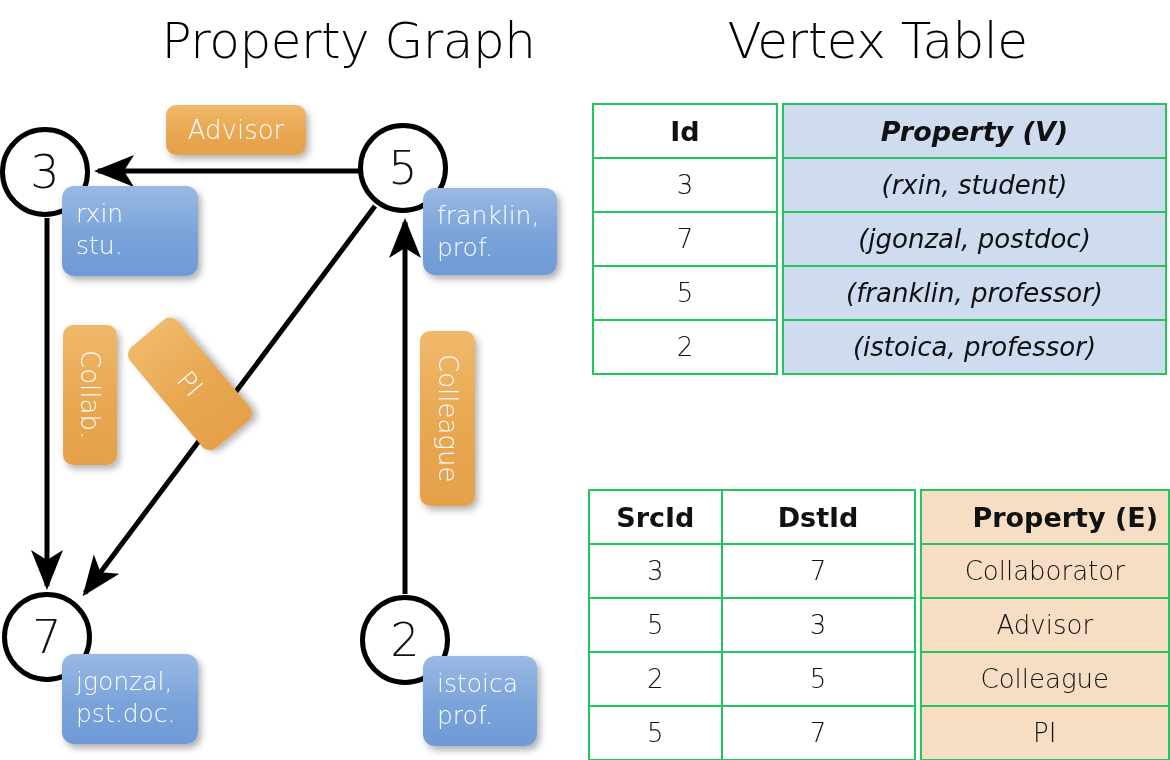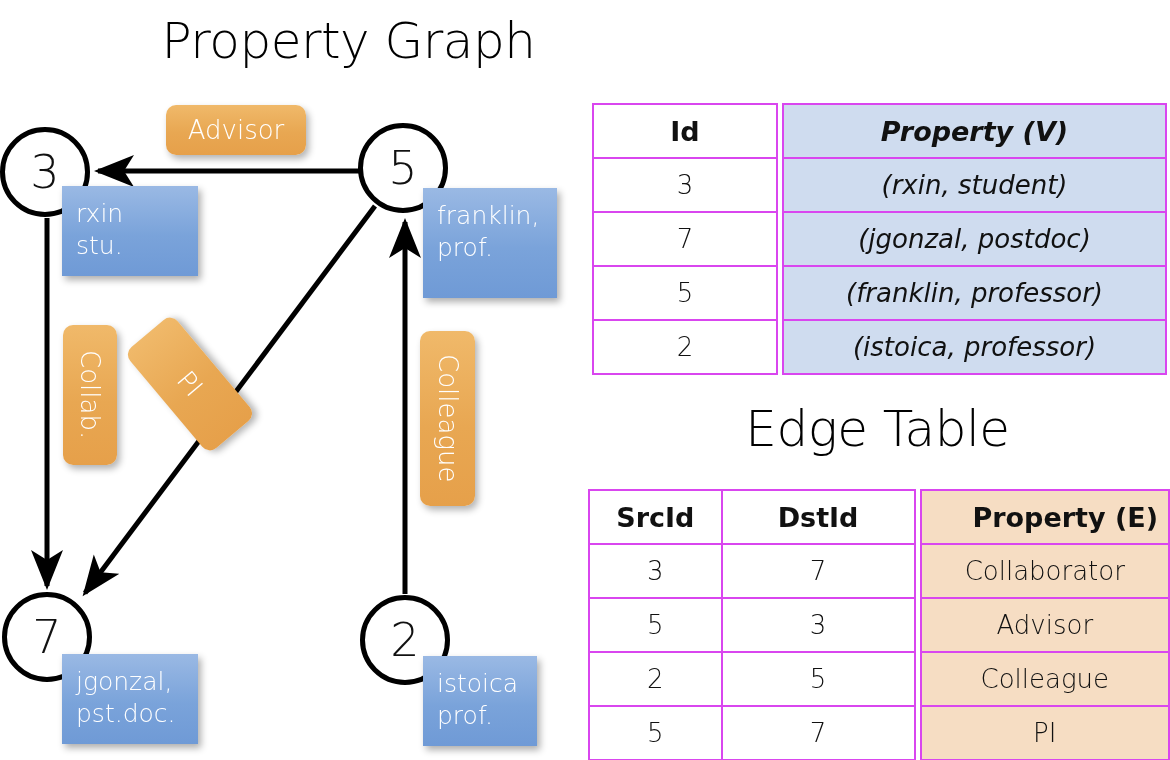"Vertex Table" div.title { html: none -> <div>Vertex Table</div> }
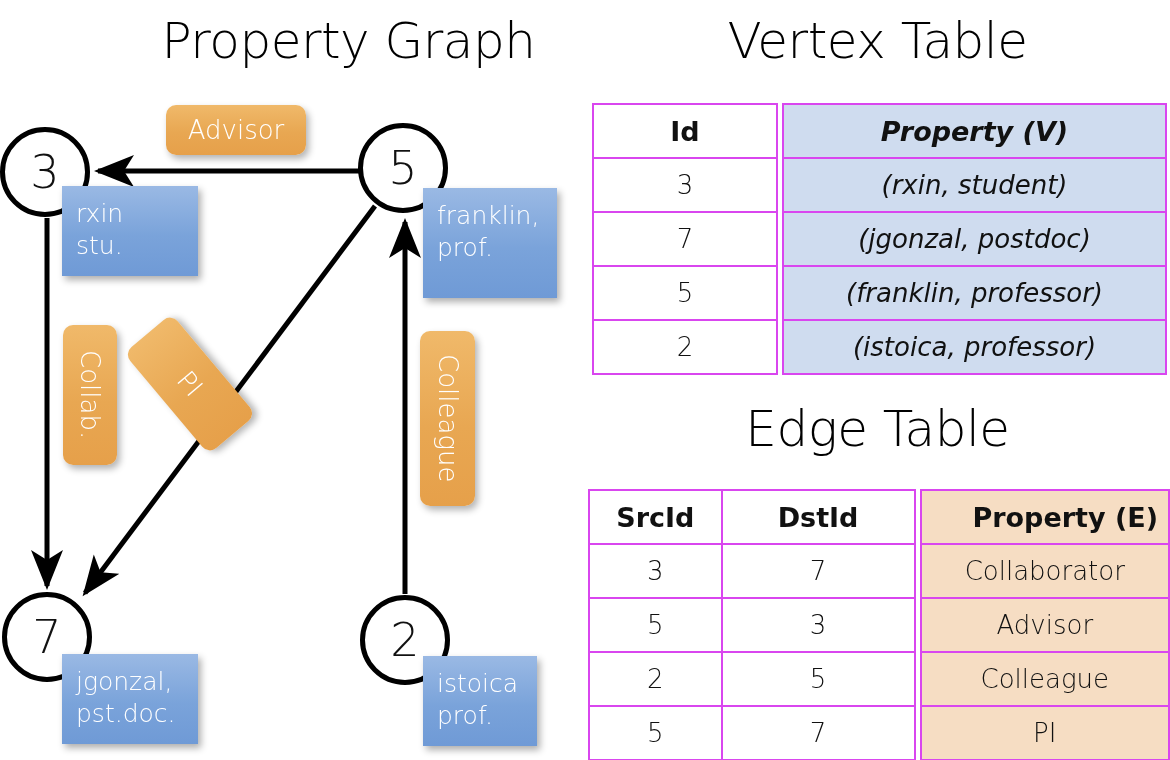"Id" .tbl td, .tbl th { border: 2px solid #d946ef -> 2px solid #22c55e }
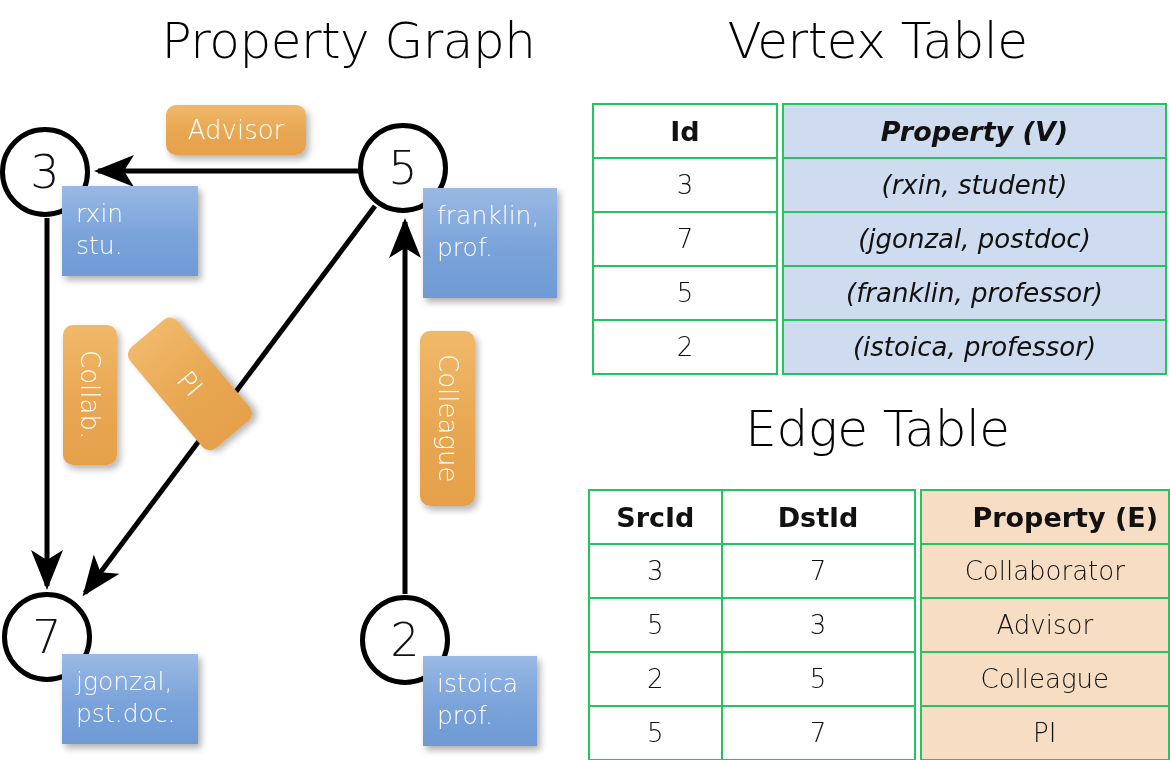"rxin" .prop-box { border-radius: 0 -> 12px }
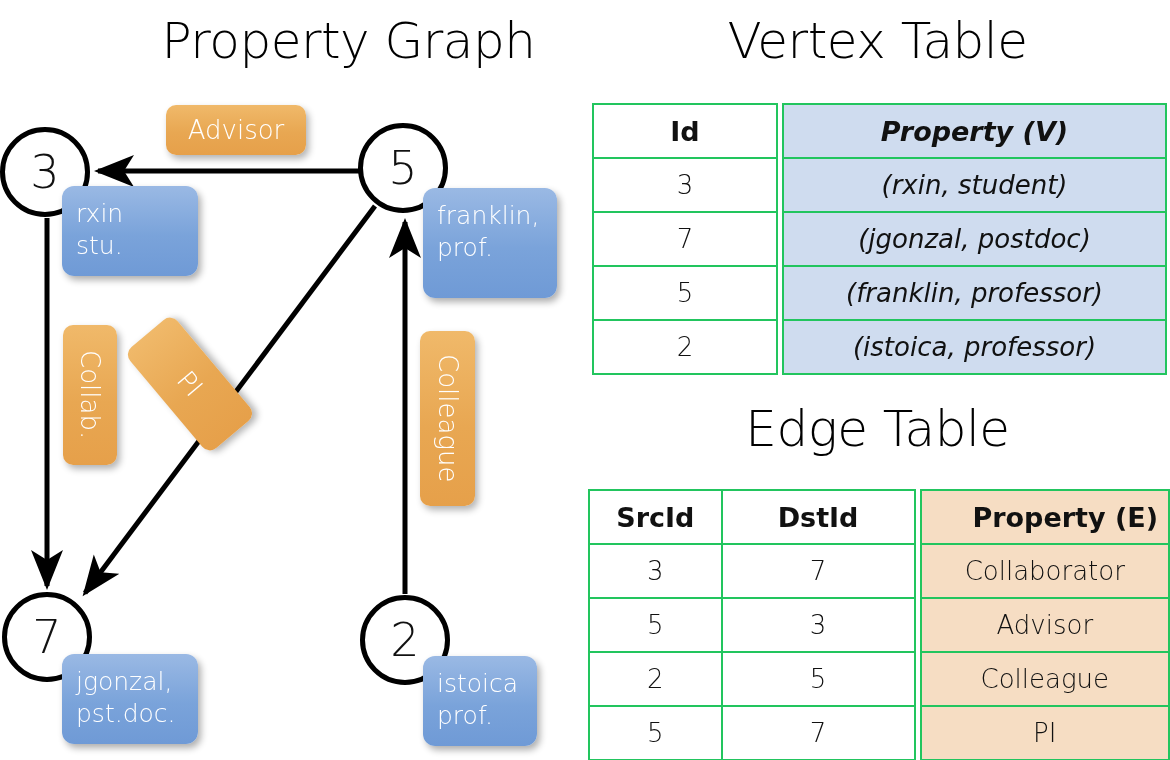"franklin," div.prop-box { height: 110px -> 87px }
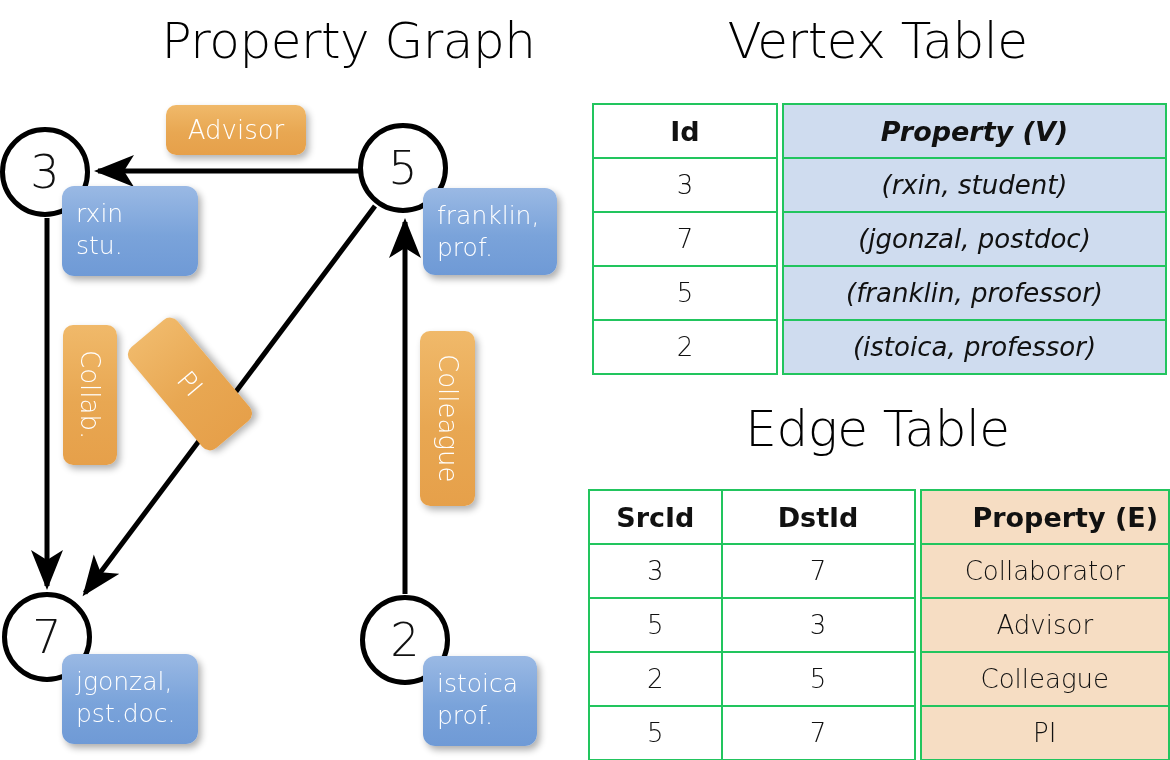"Edge Table" div.title { html: <div>Edge Table</div> -> none }
